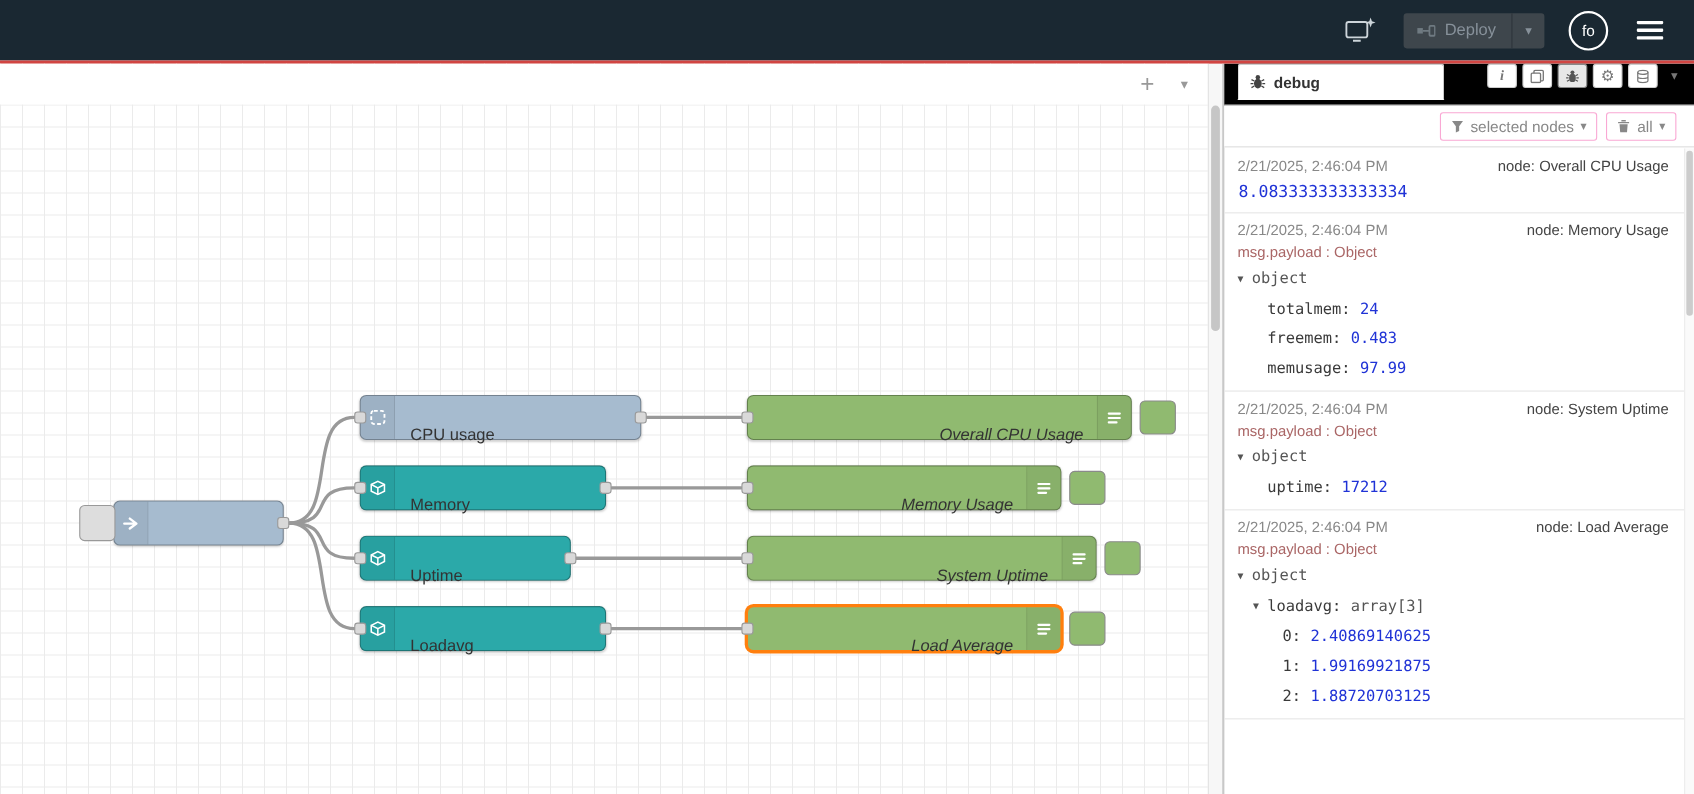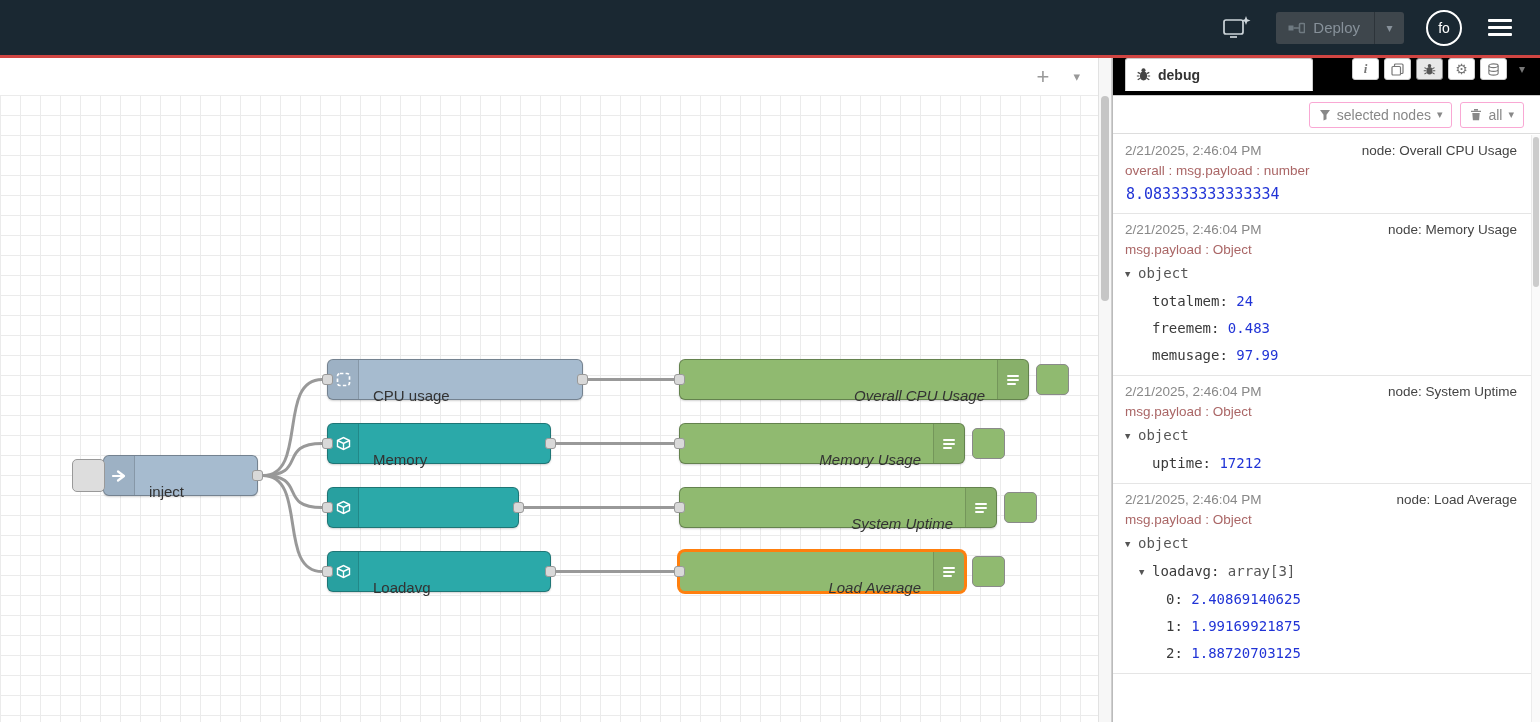"overall : msg.payload : number" div.dpath { html: <div>overall : msg.payload : number</div> -> none }
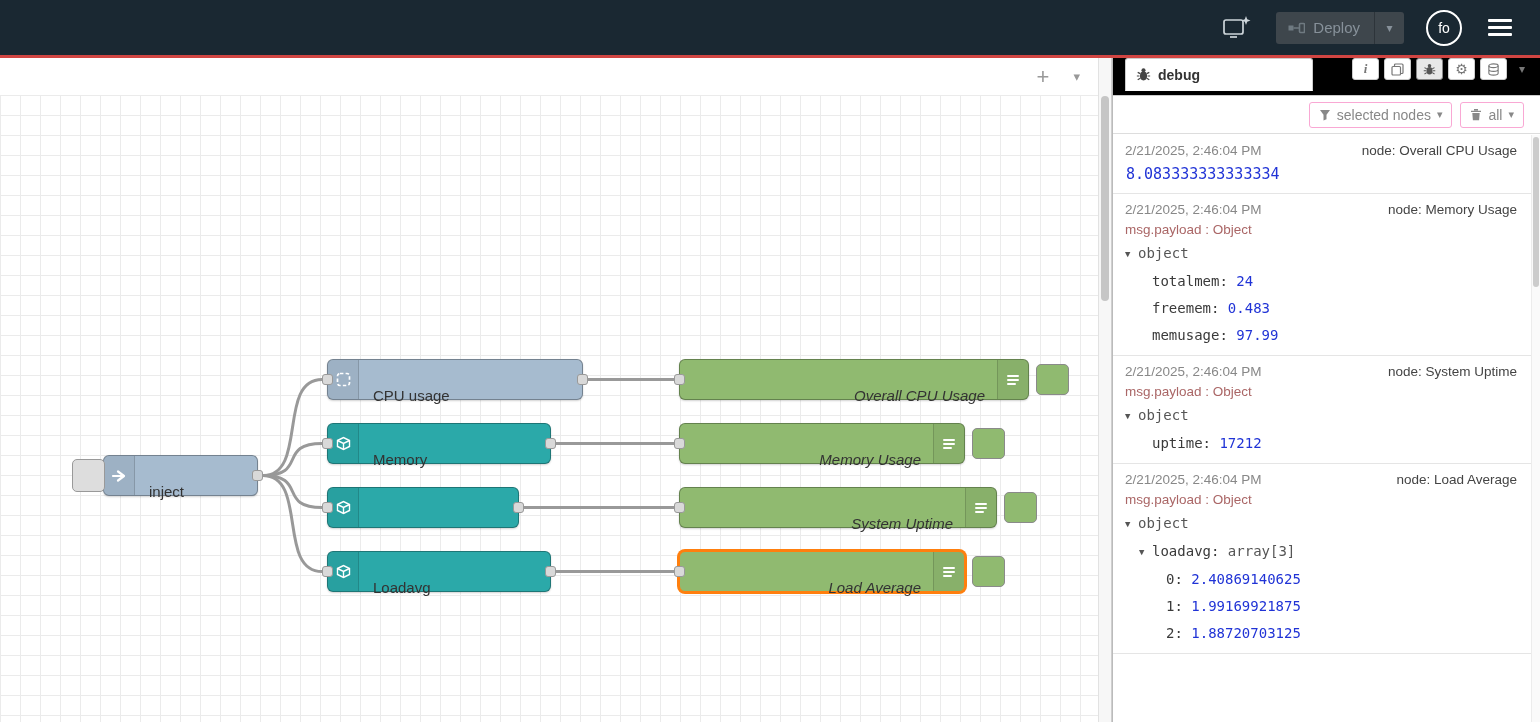"inject" div.node-label { html: <div>inject</div> -> none }
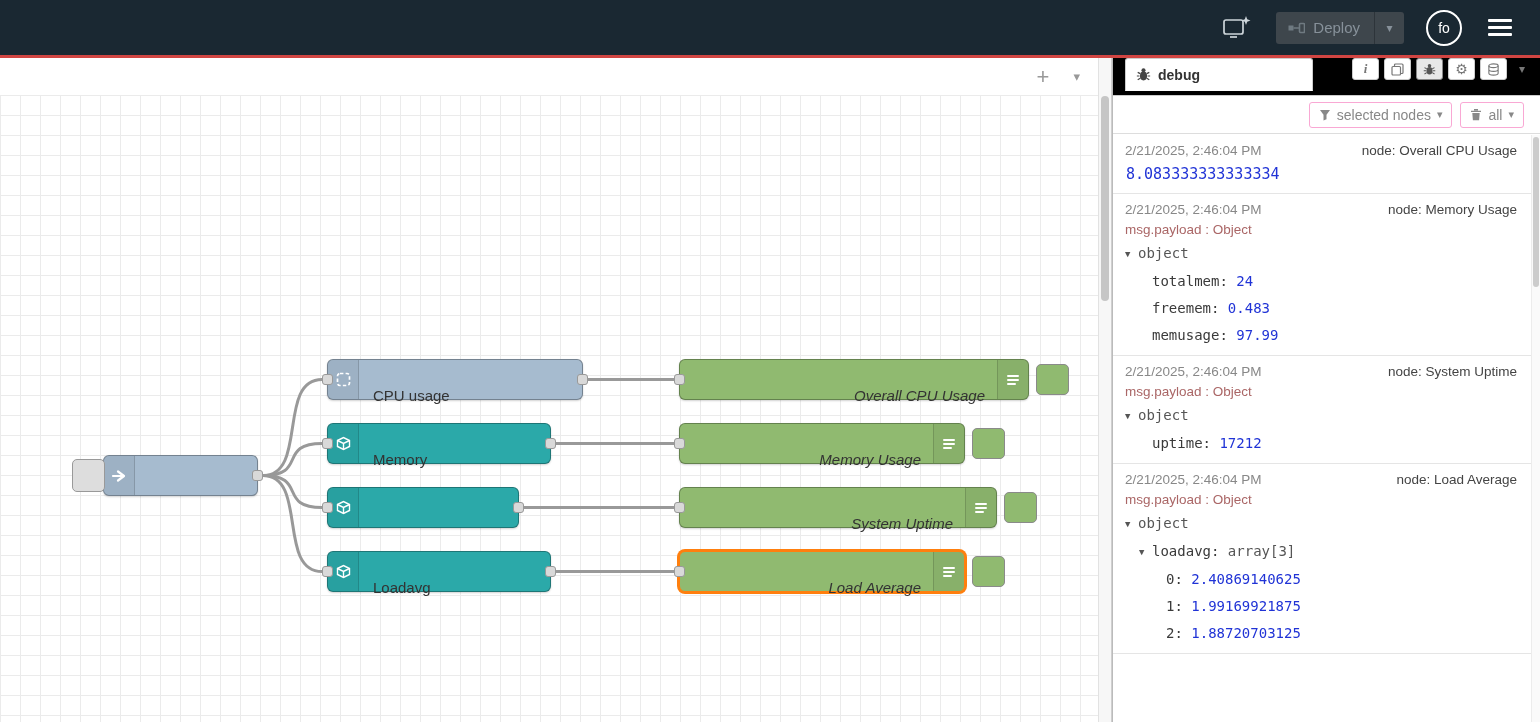"Uptime" div.node-label { html: none -> <div>Uptime</div> }
